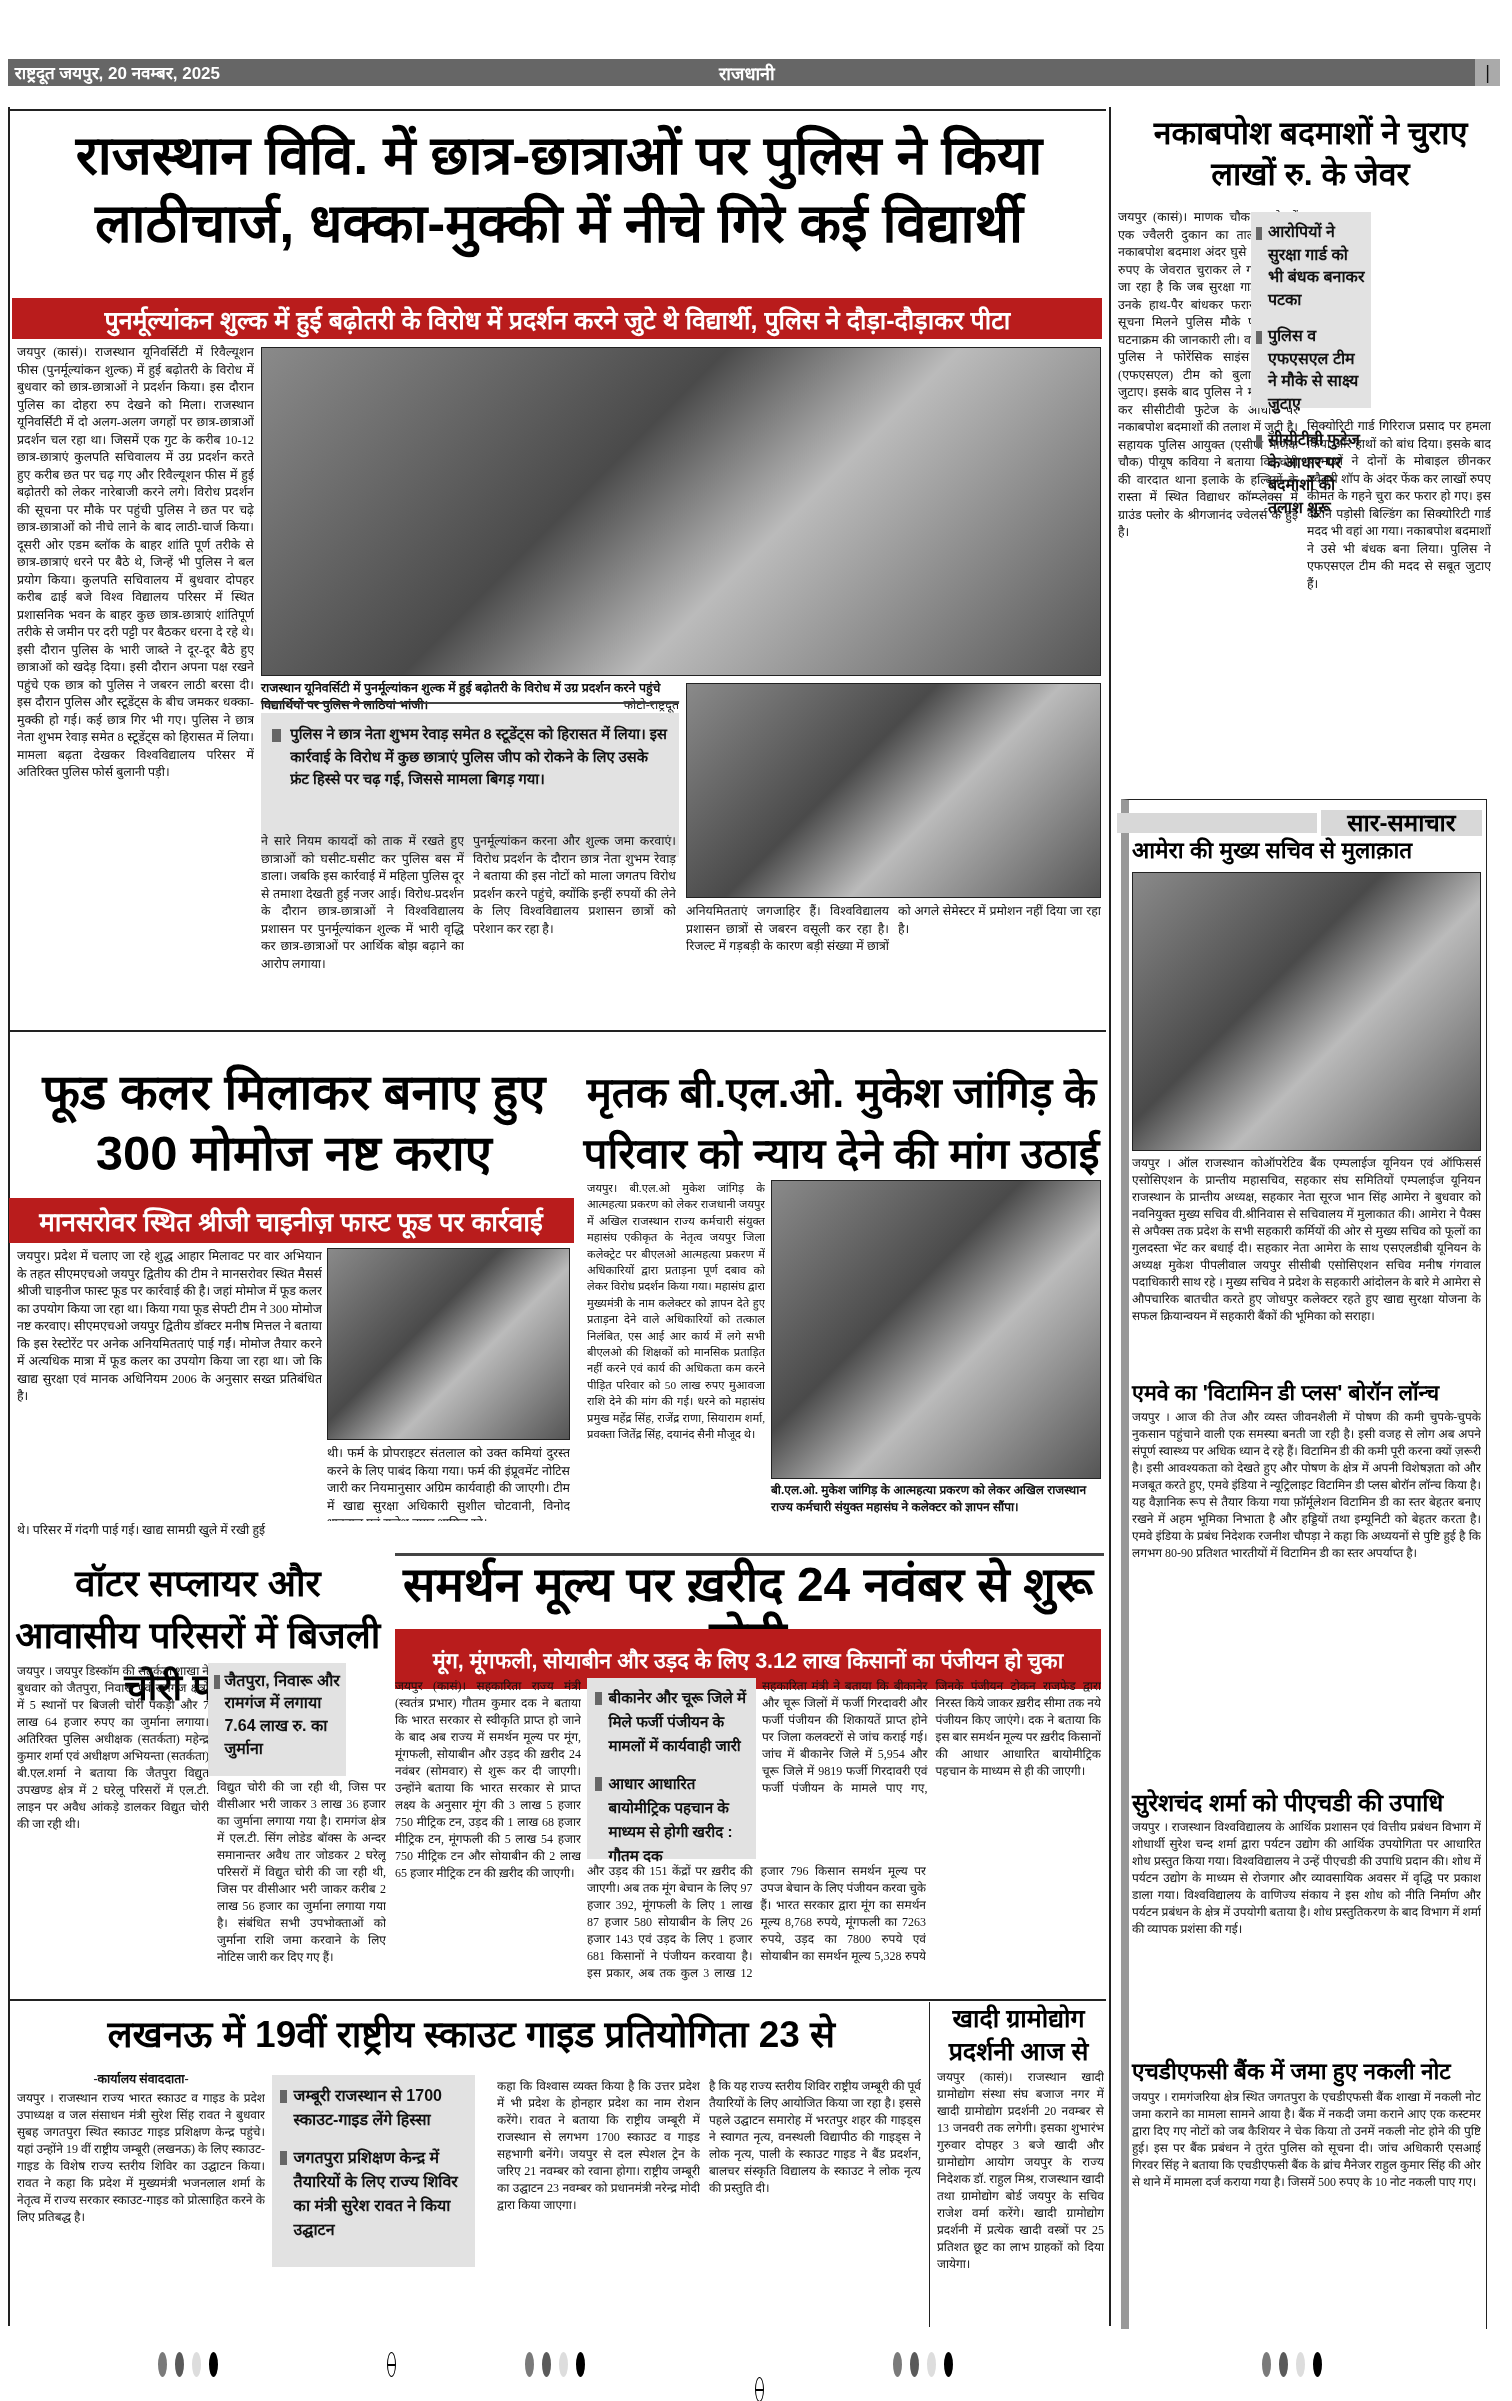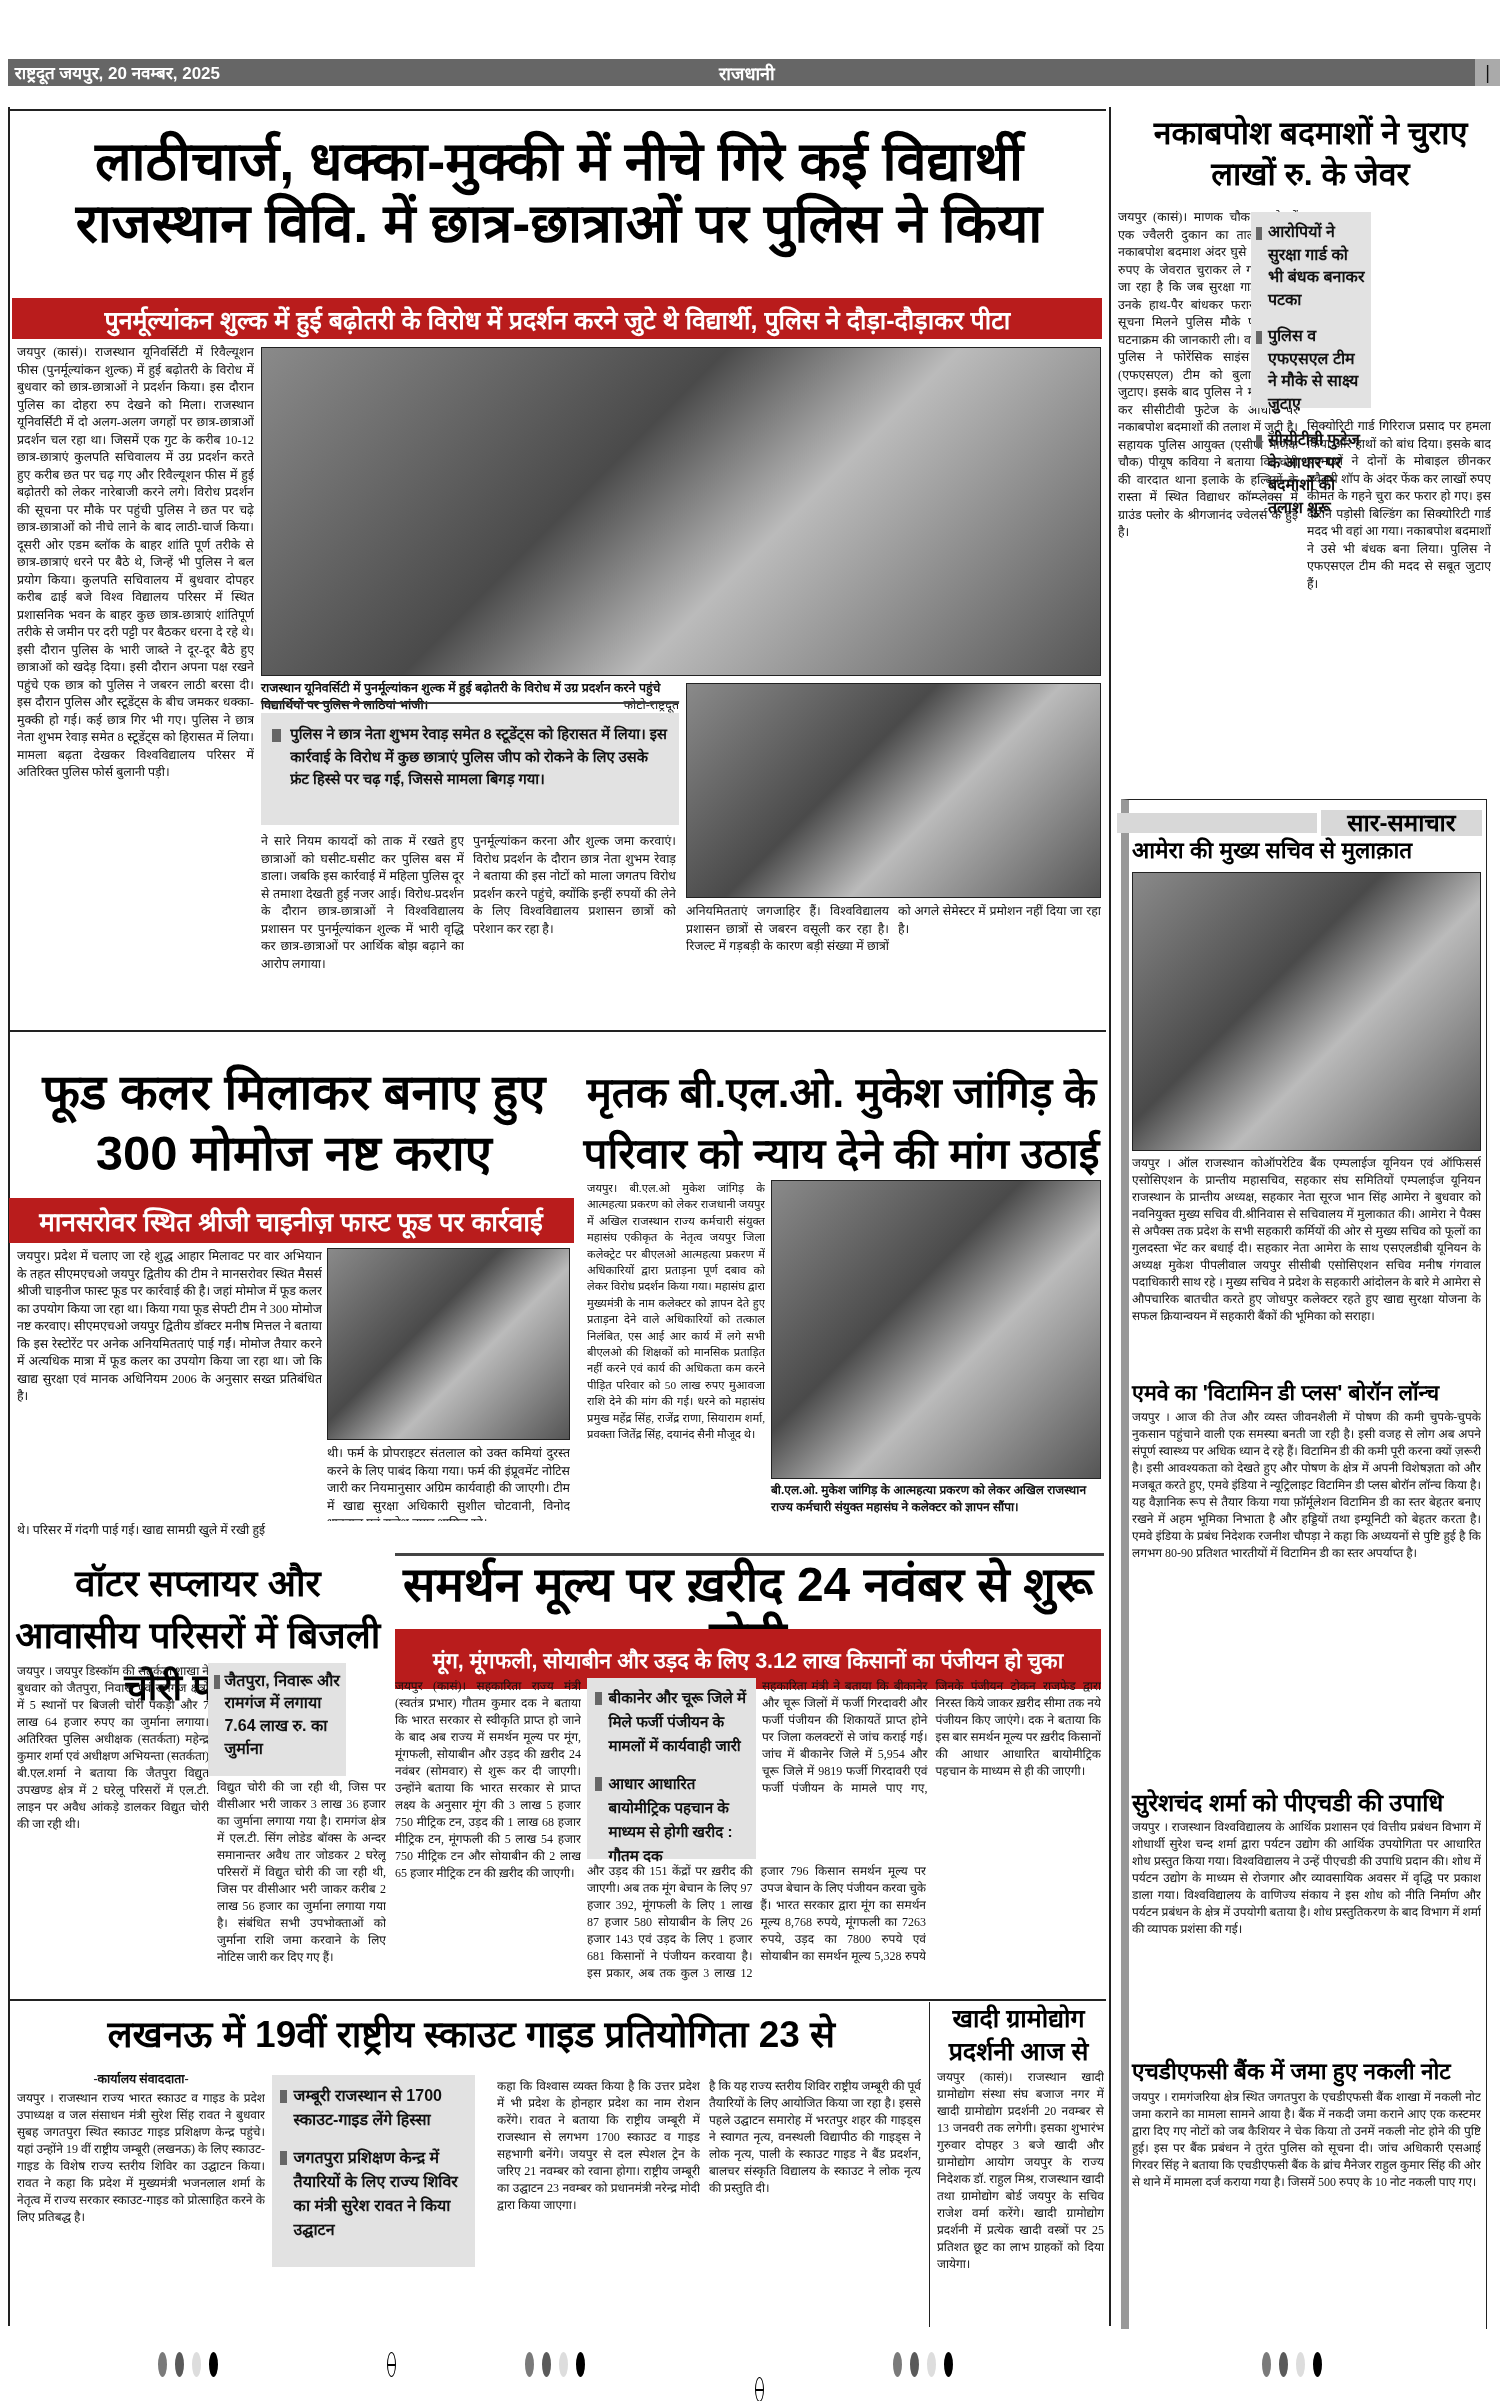"लाठीचार्ज, धक्का-मुक्की में नीचे गिरे" div { order: before "राजस्थान विवि. में छात्र-छात्राओं पर" -> after "राजस्थान विवि. में छात्र-छात्राओं पर" }
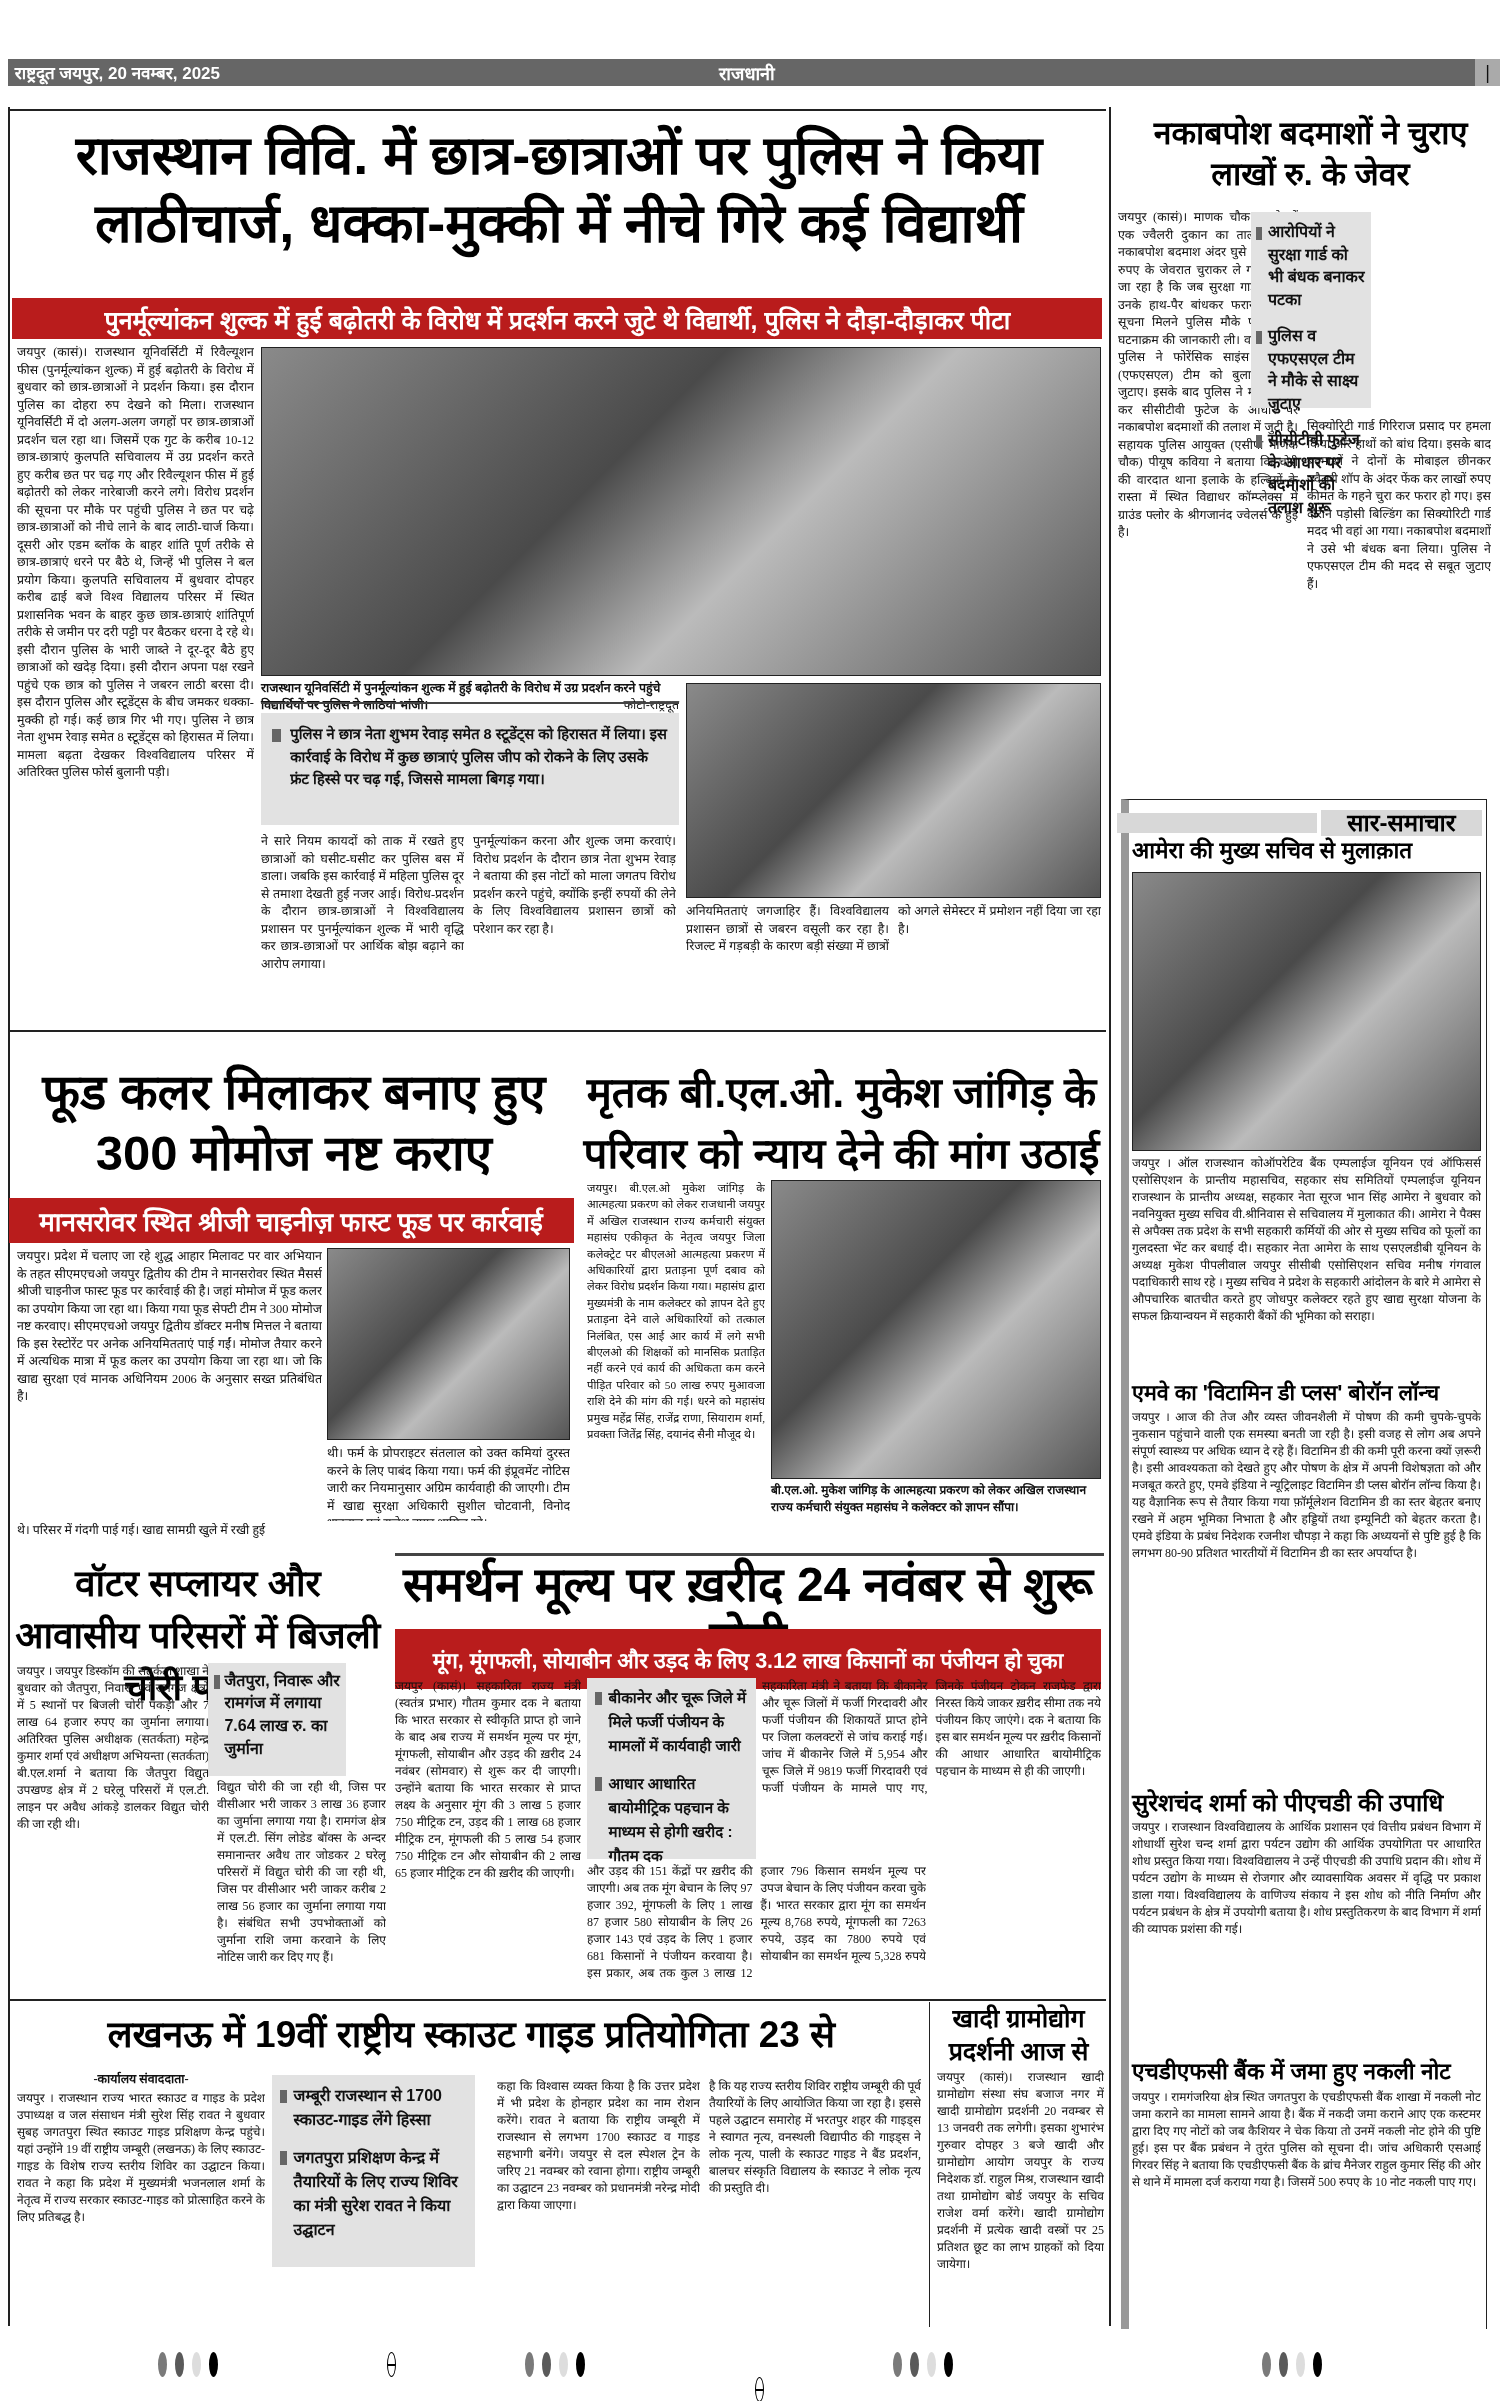"पुलिस ने छात्र नेता शुभम" div.abs { height: 112px -> 144px }
